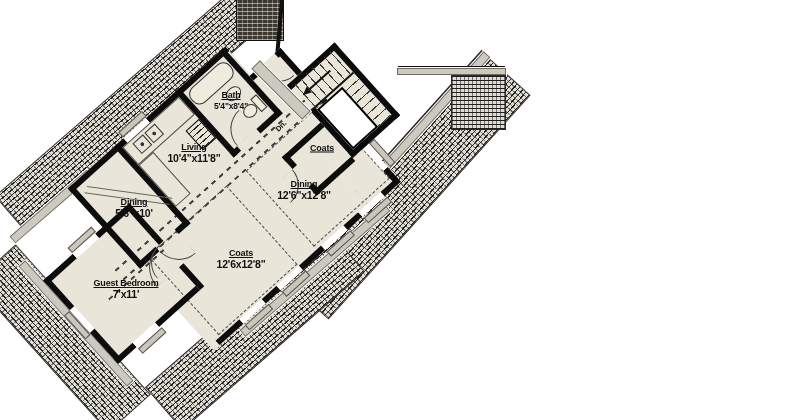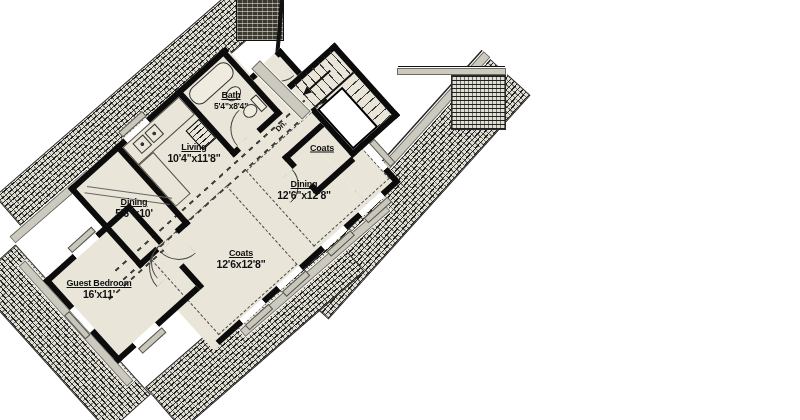"Guest Bedroom" div.lbl { left: 99px -> 126px }
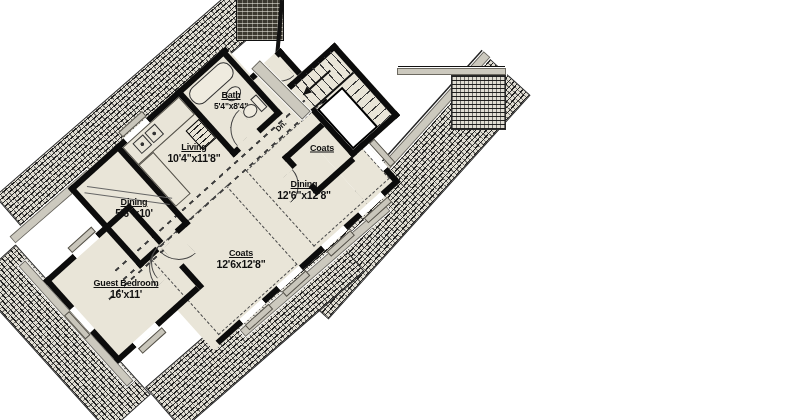"16'x11'" span.dm { text: 16'x11' -> 7'x11' }
